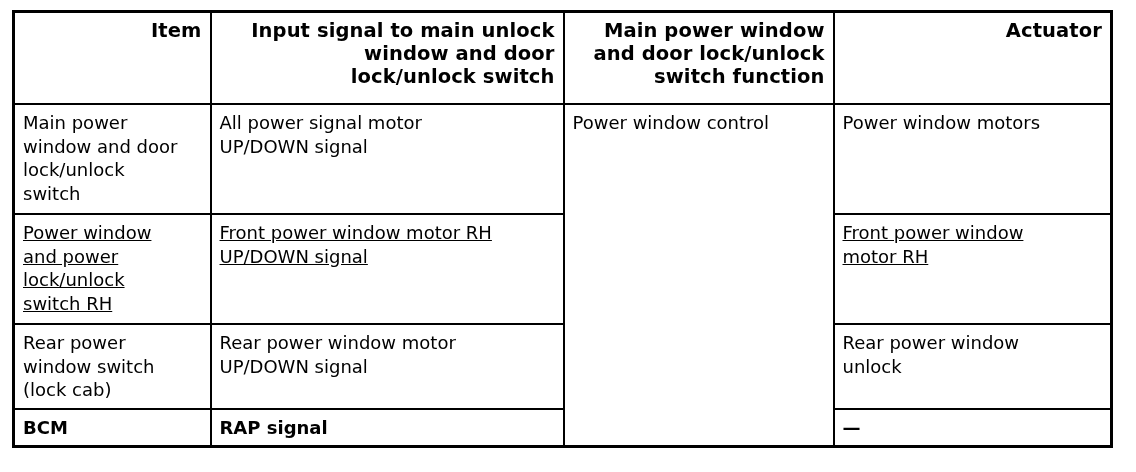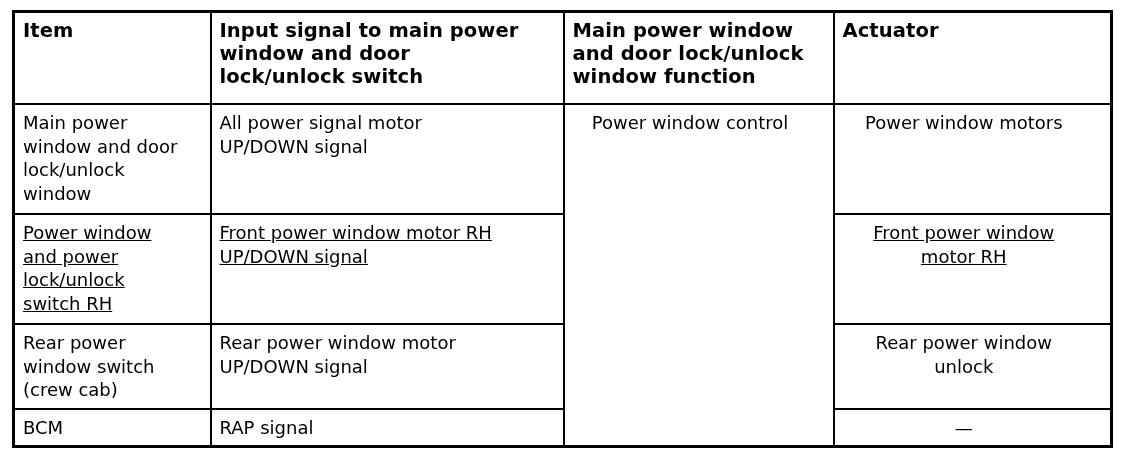"Item" .hdr { text-align: left -> right }
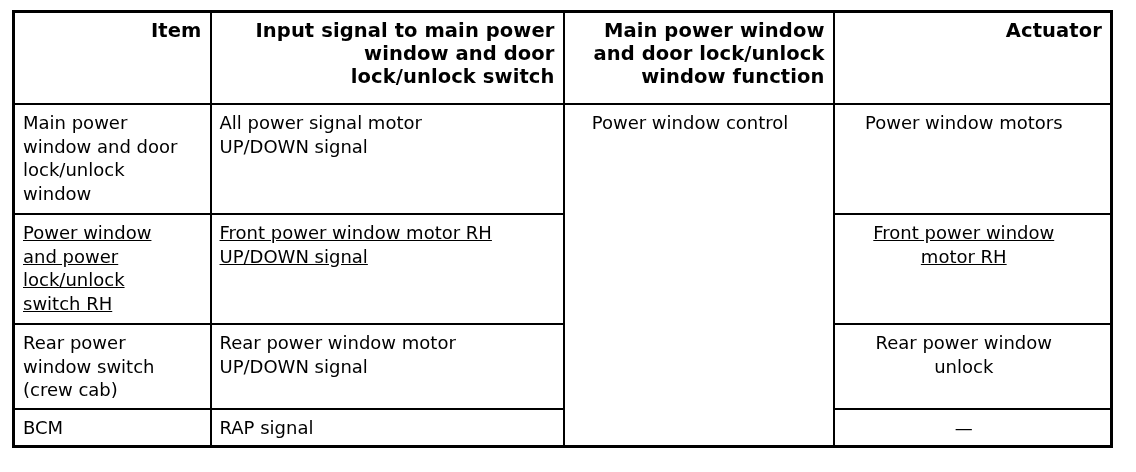"Input signal to main power" span { text: power -> unlock }
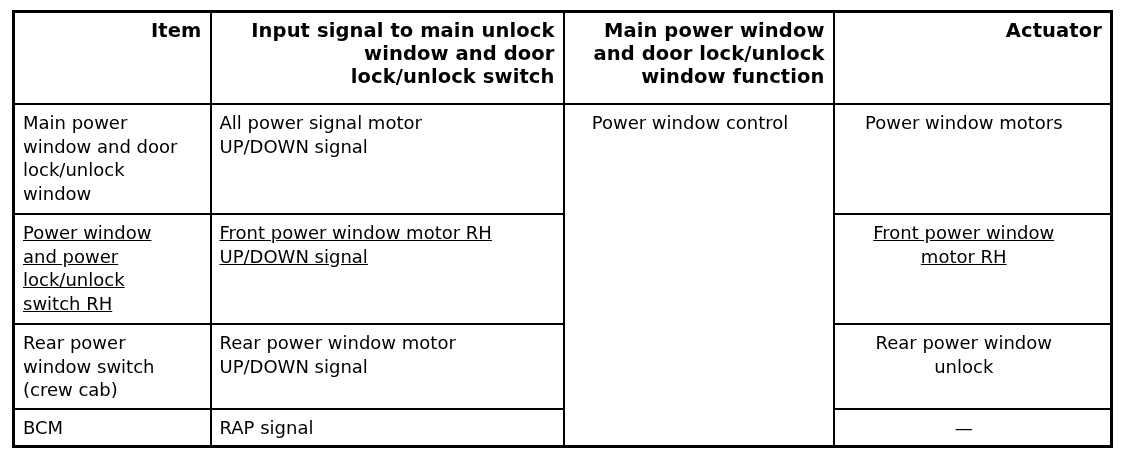"window function" span { text: window -> switch }
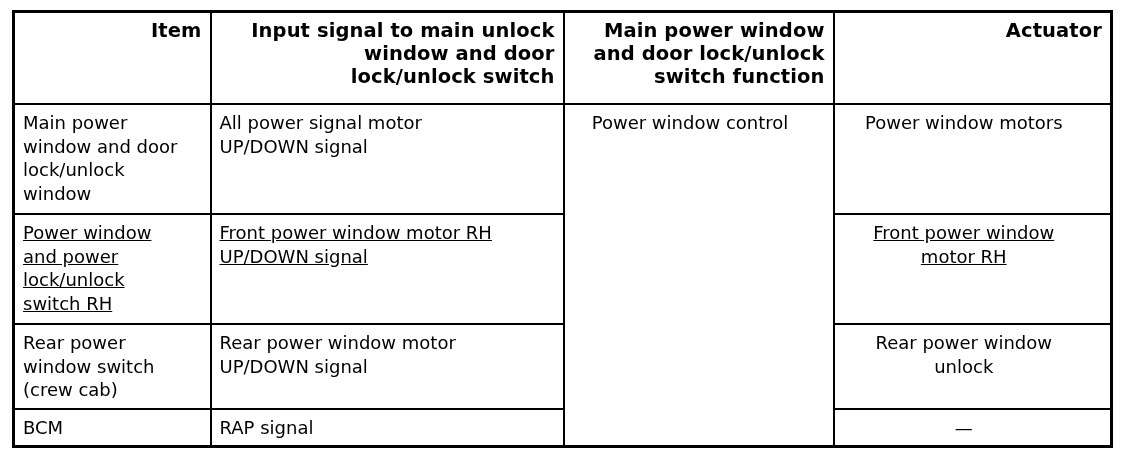"Power window control" .cell.center { text-align: center -> none }
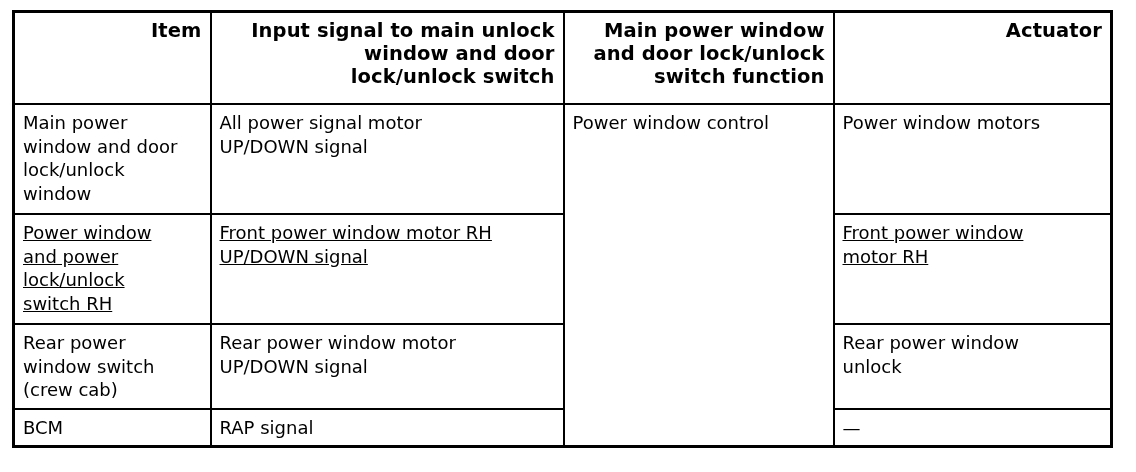"window" span { text: window -> switch }
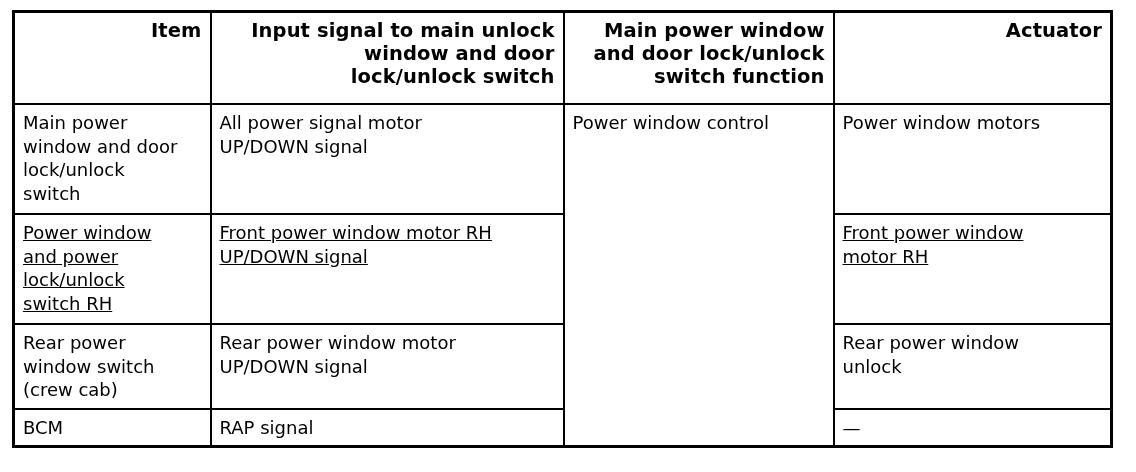"(crew cab)" span { text: crew -> lock }
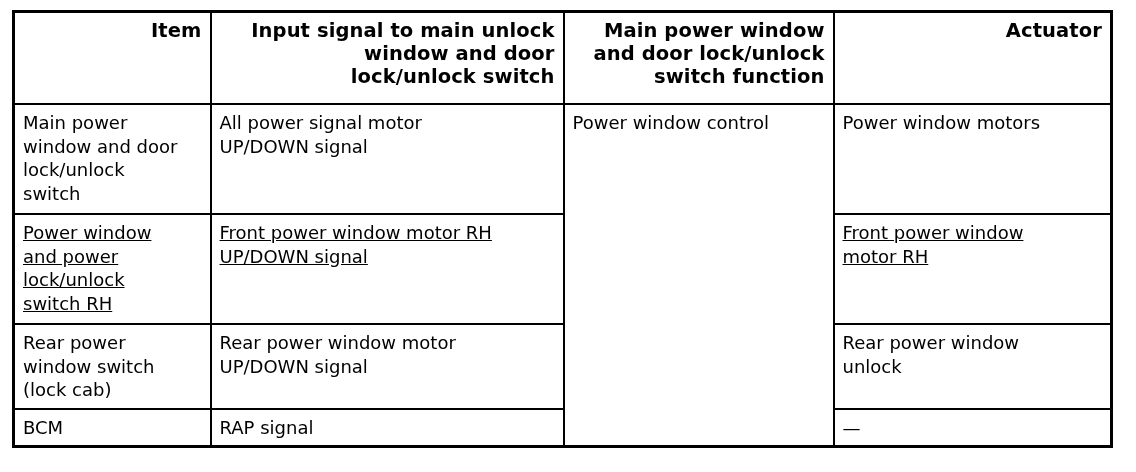"BCM" .r4 td { font-weight: none -> bold }
